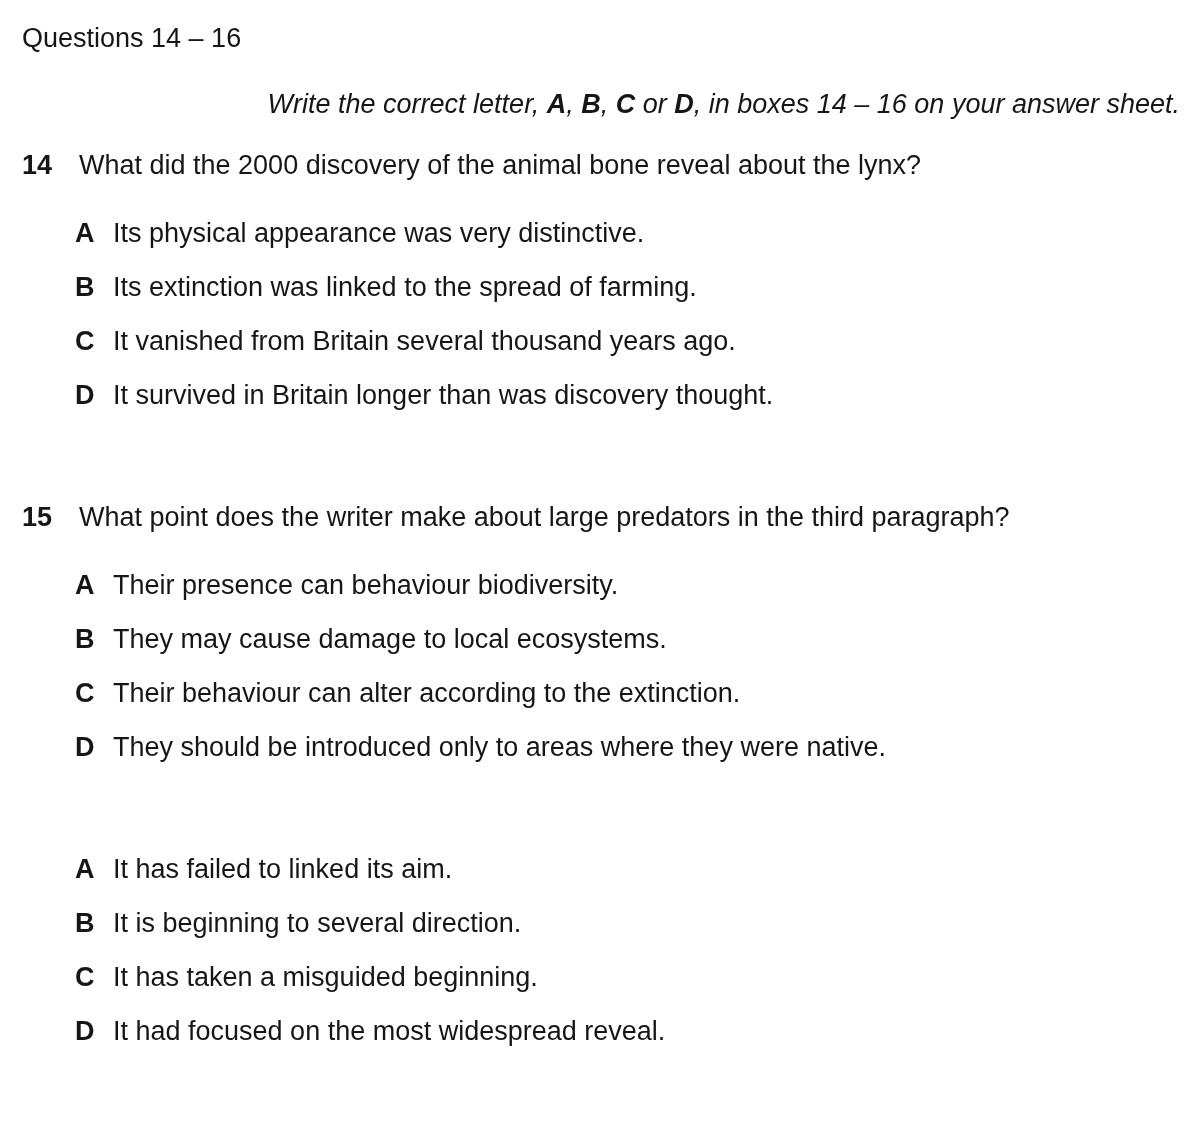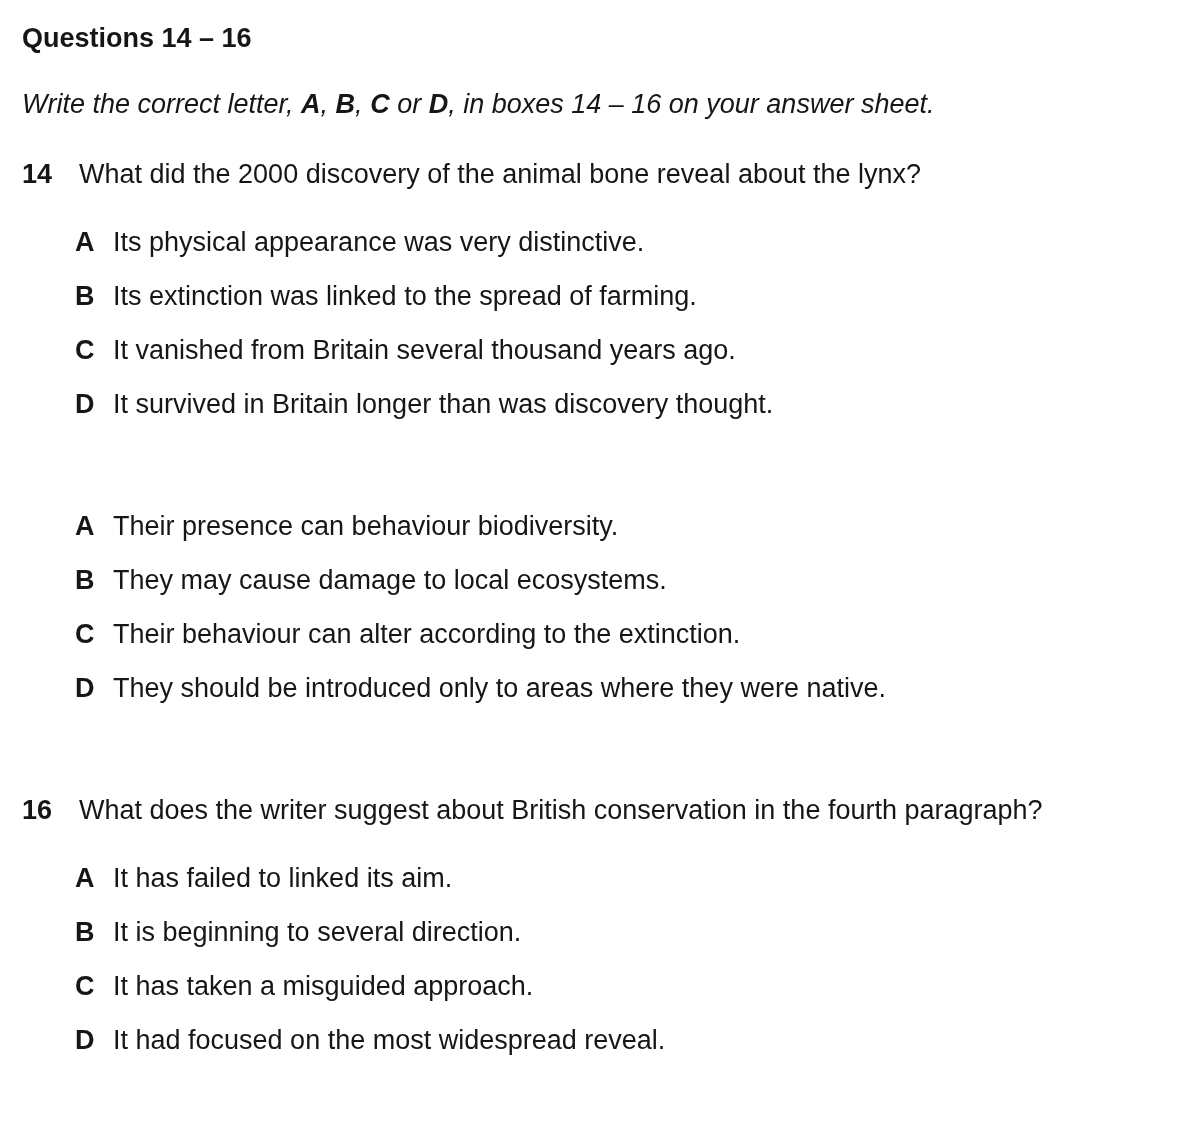"Questions 14 – 16" .heading { font-weight: bold -> normal }
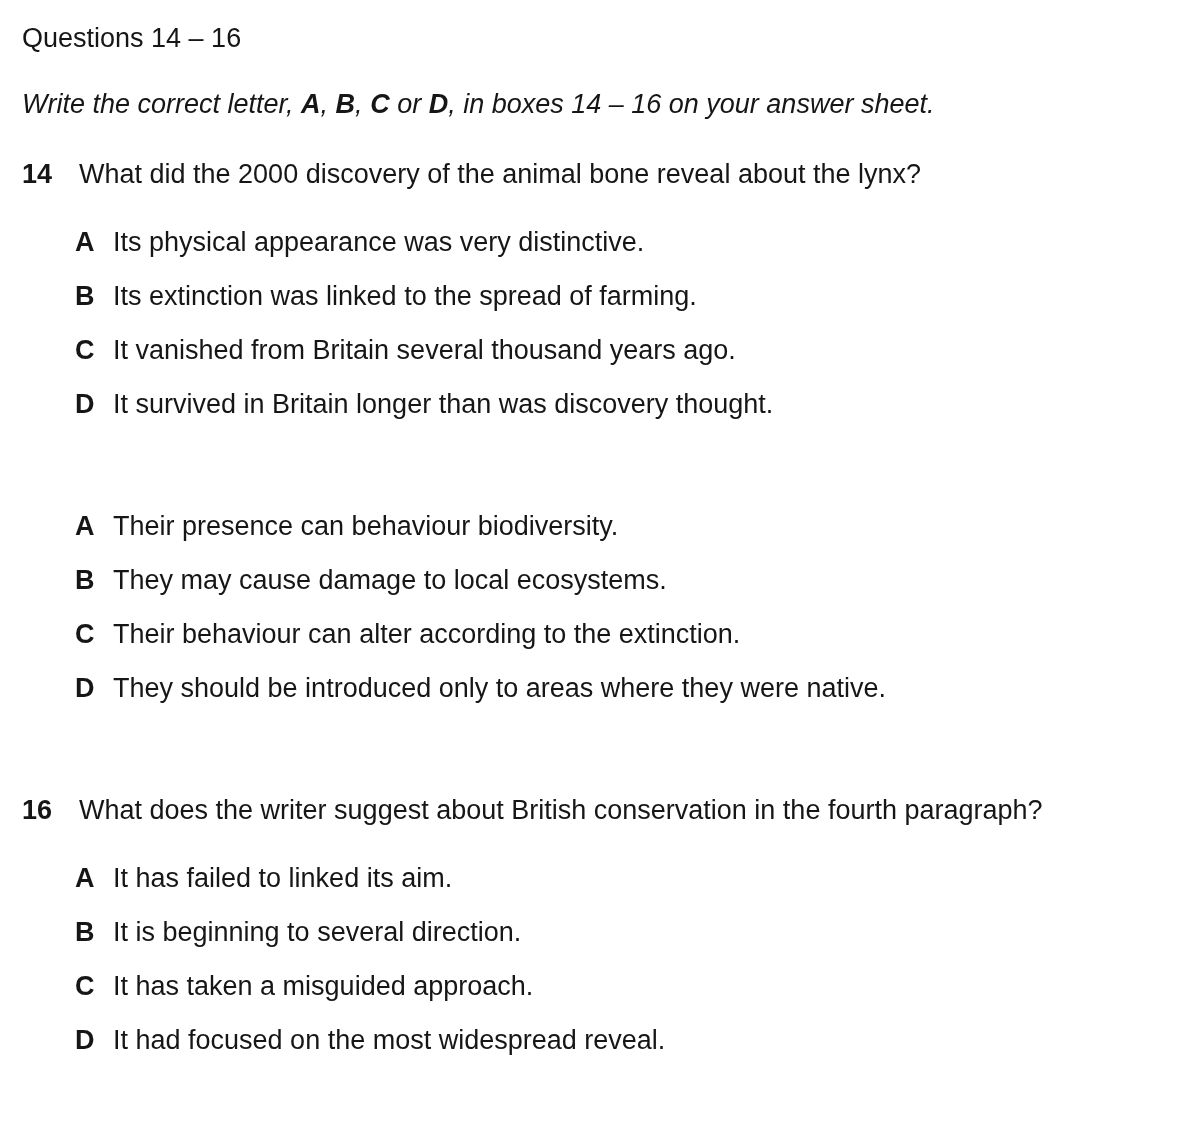"Write the correct letter, A," .instruction { text-align: none -> right }
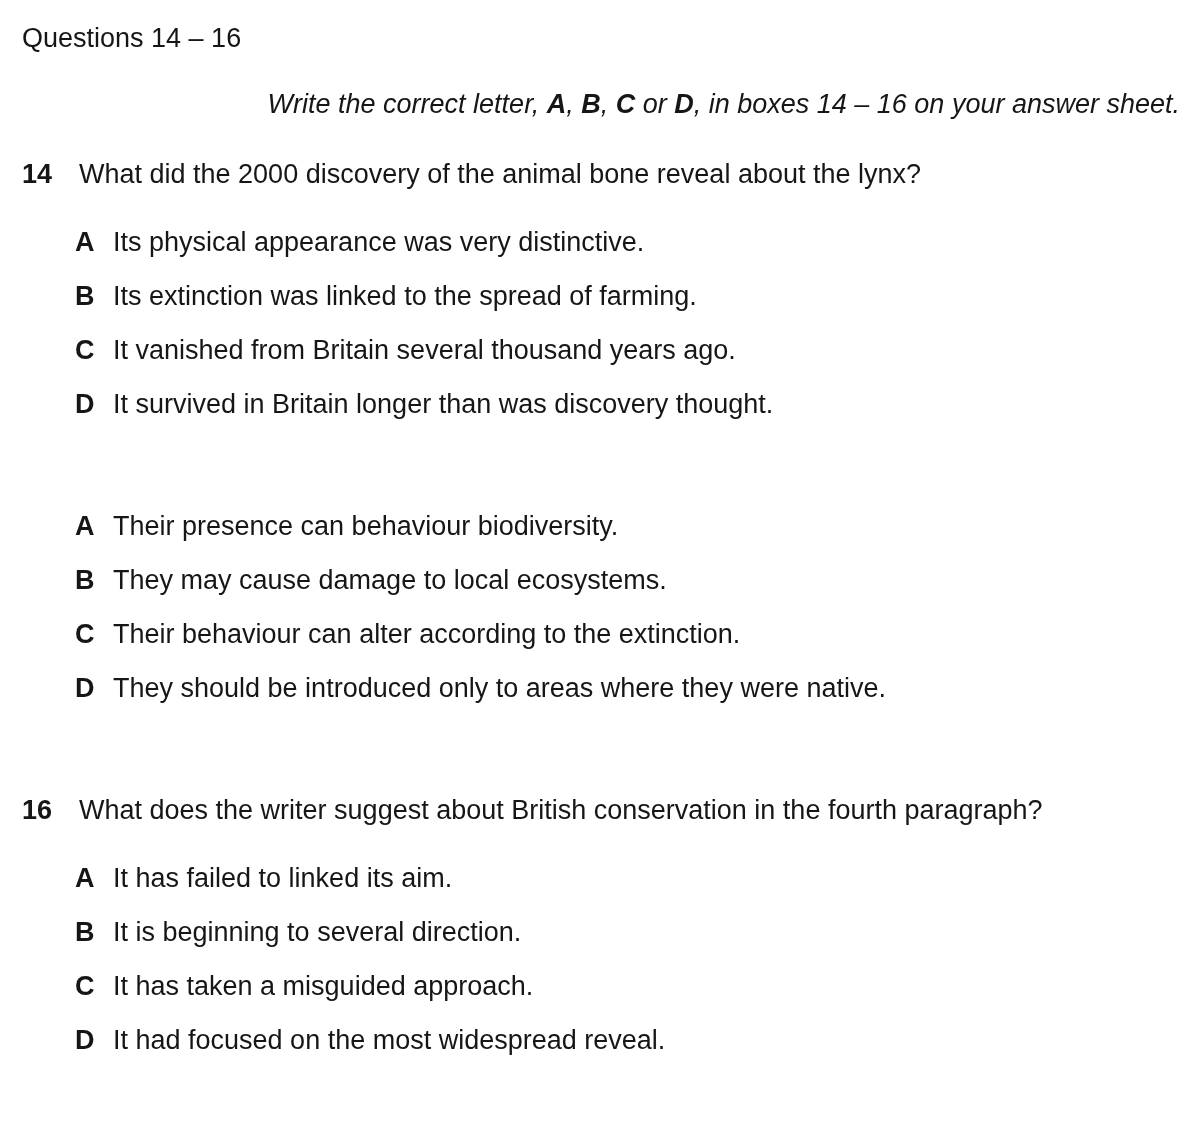"14" .q-first { margin-top: 42px -> 33px }
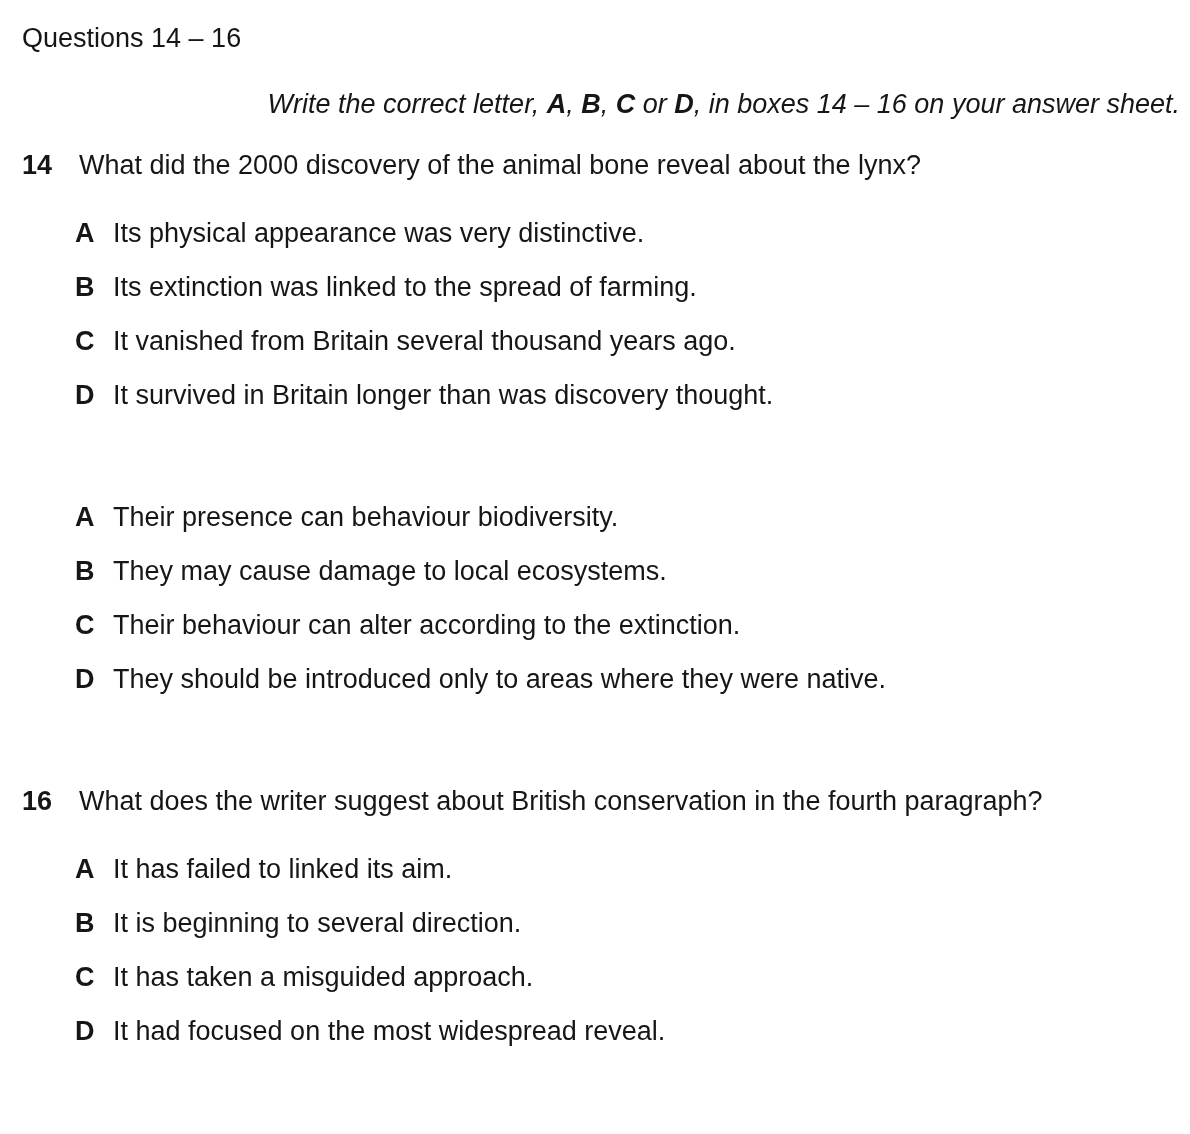"15" div.q-row { html: none -> <div> <span>15</span> <span>What point does the writer make about large predators in the third paragraph?</span> </div> }
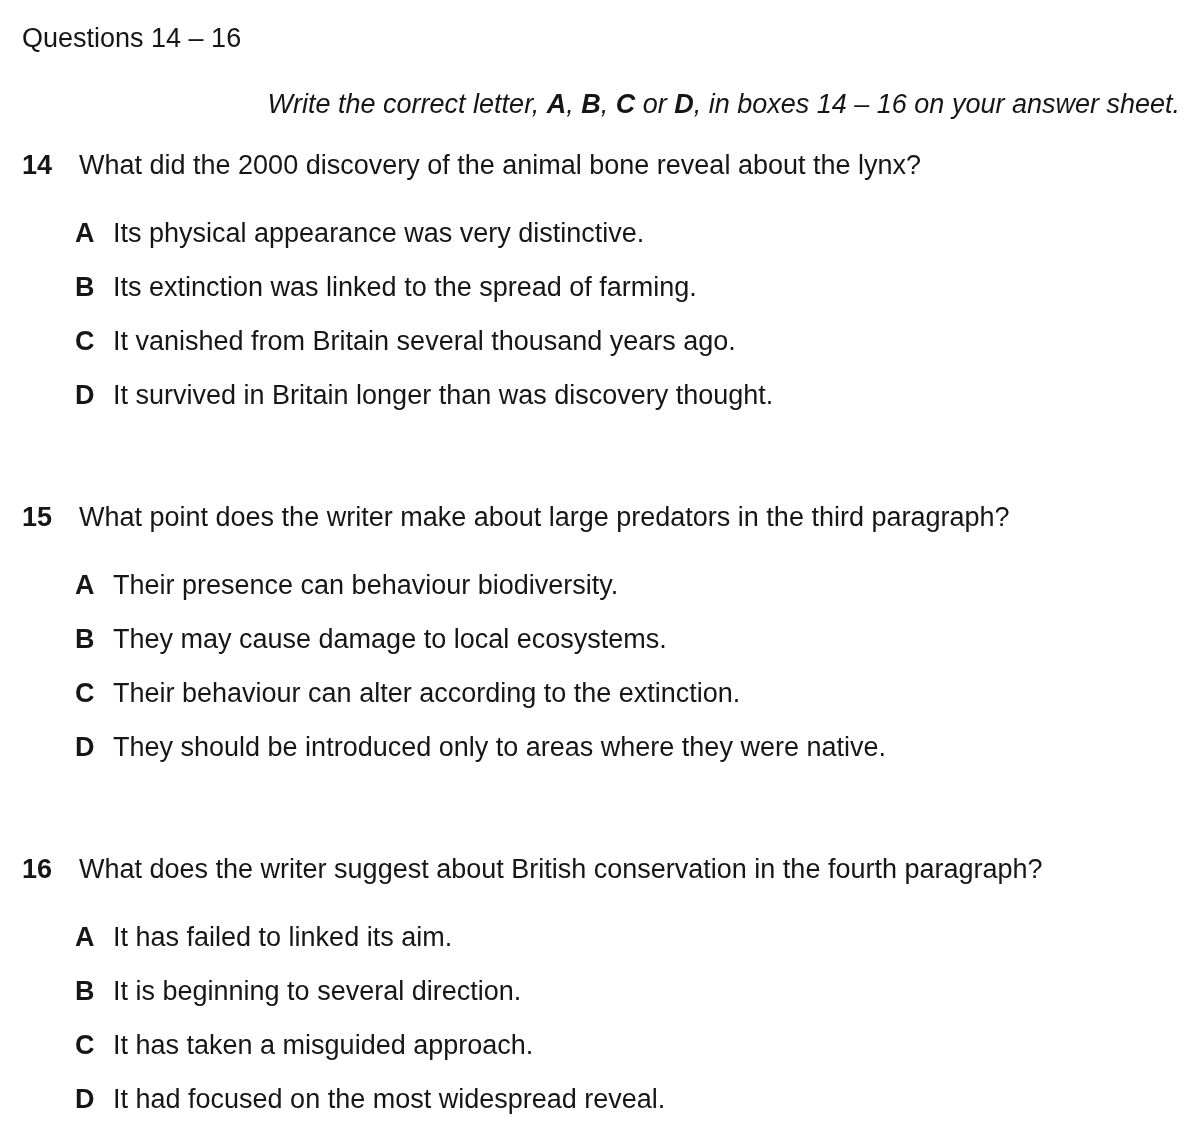"16" div.q-row { html: <div> <span>16</span> <span>What does the writer suggest about British conservation in the fourth paragraph?</span> </div> -> none }
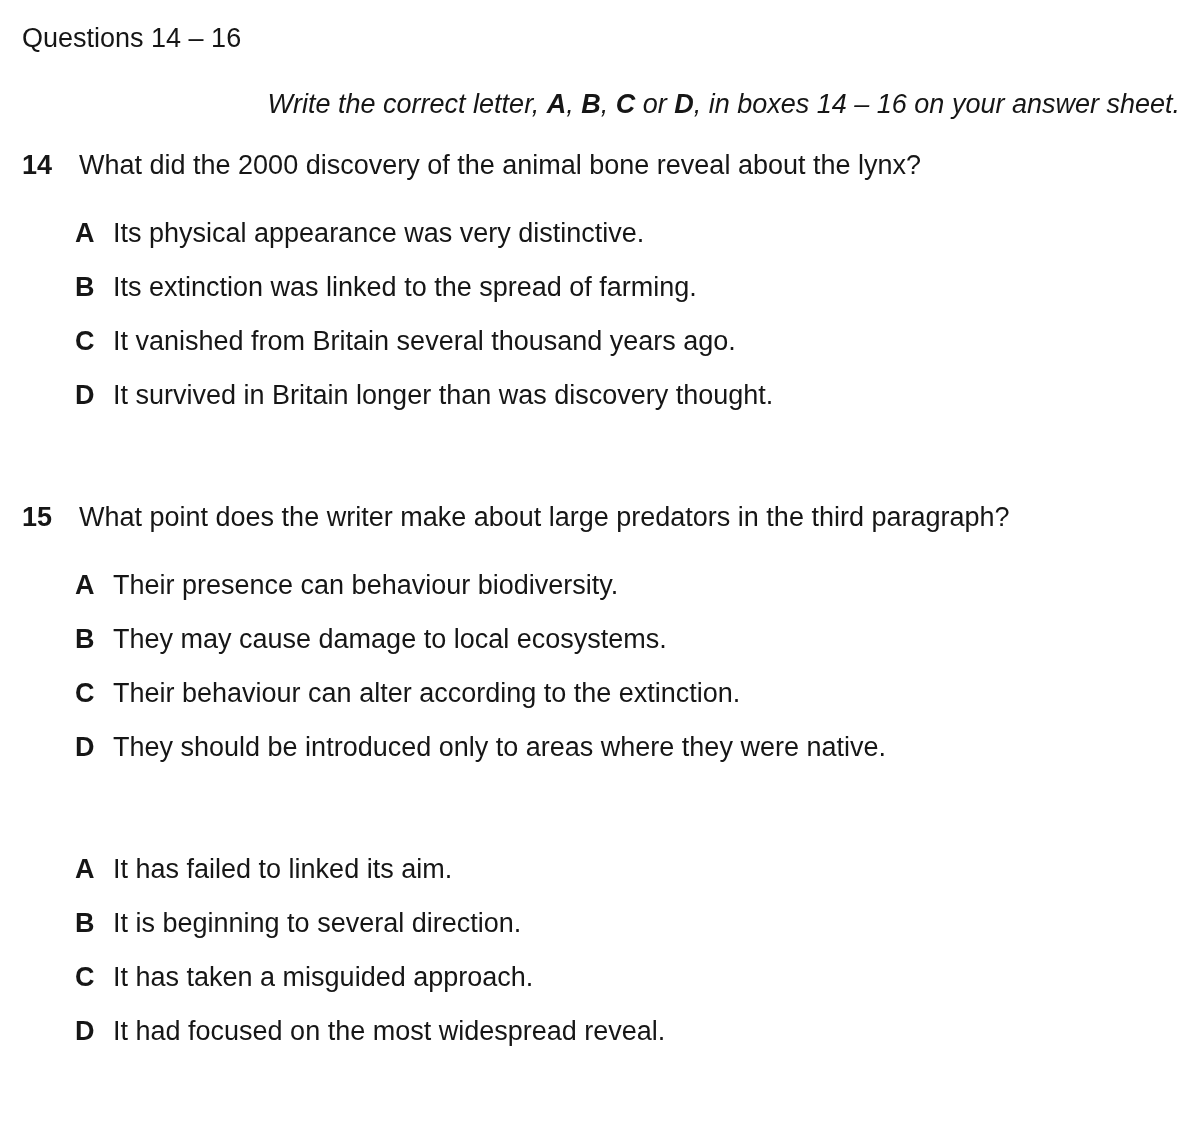"It has taken a misguided" span.opt-text { text: approach -> beginning }
